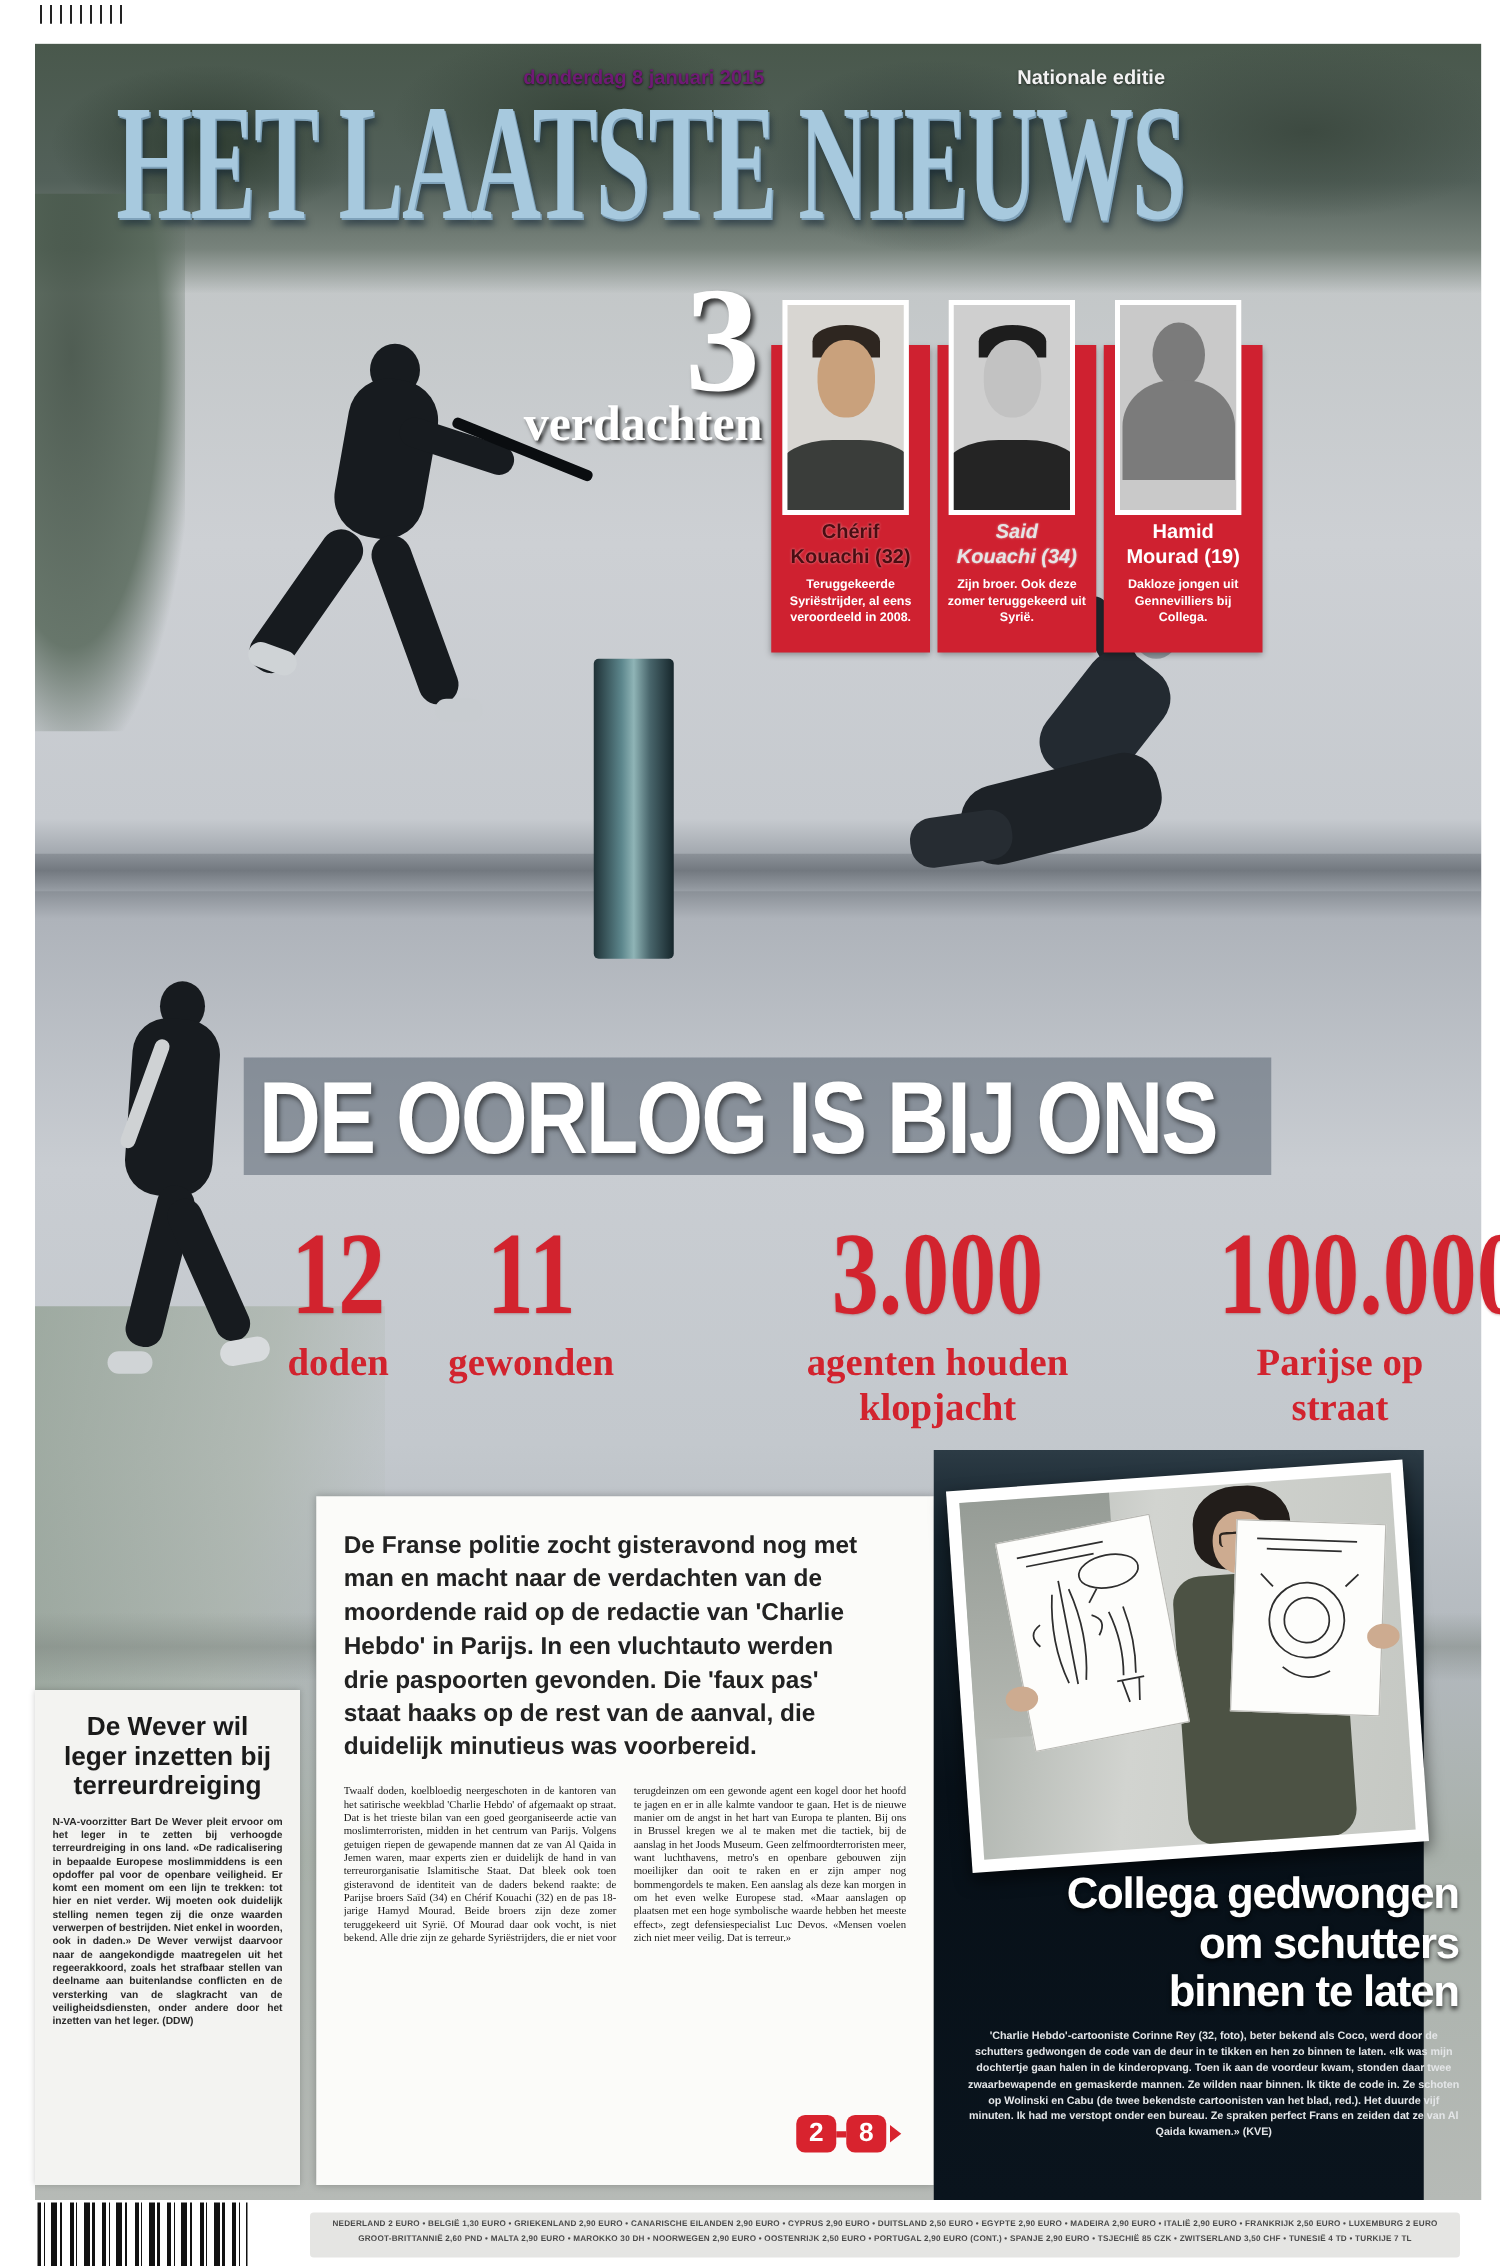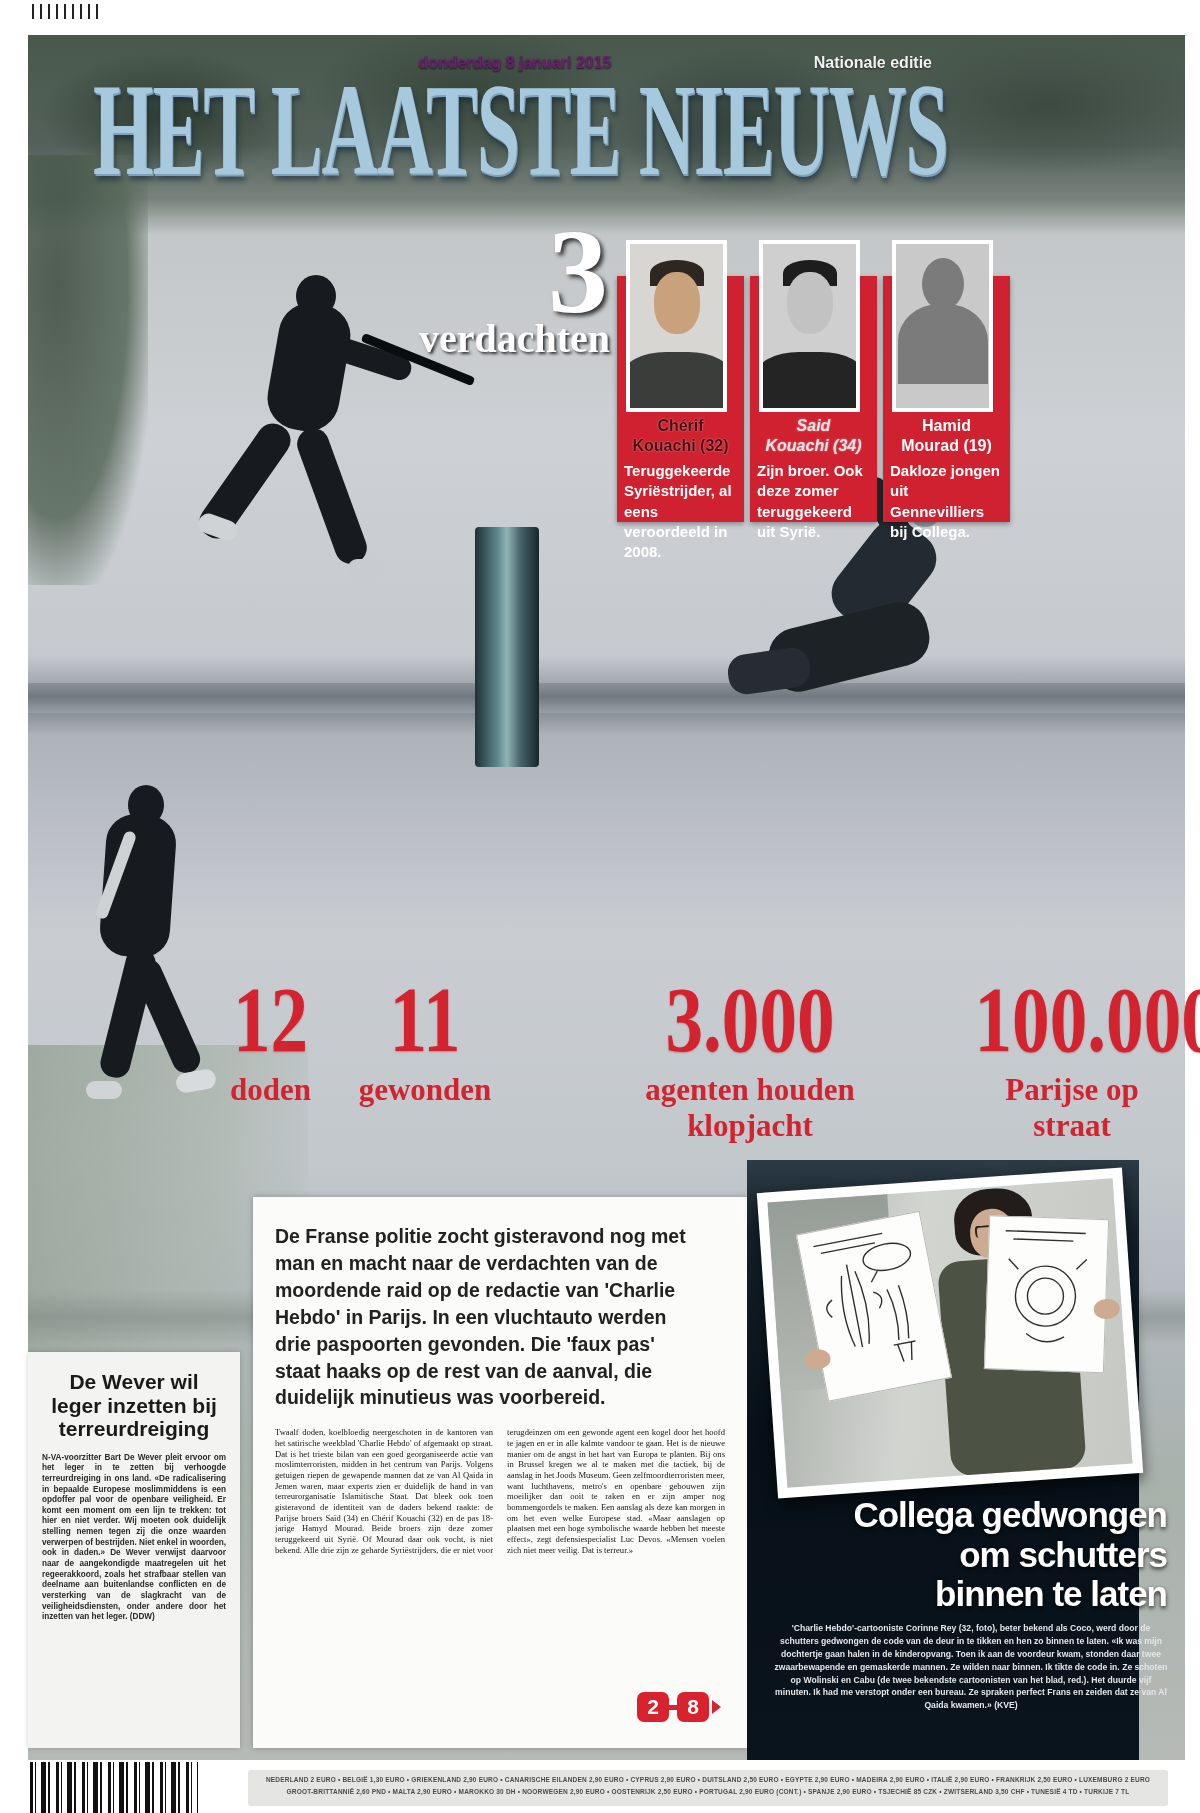"Teruggekeerde Syriëstrijder, al eens" .card .cap { font-size: 15px -> 10px; text-align: none -> center }
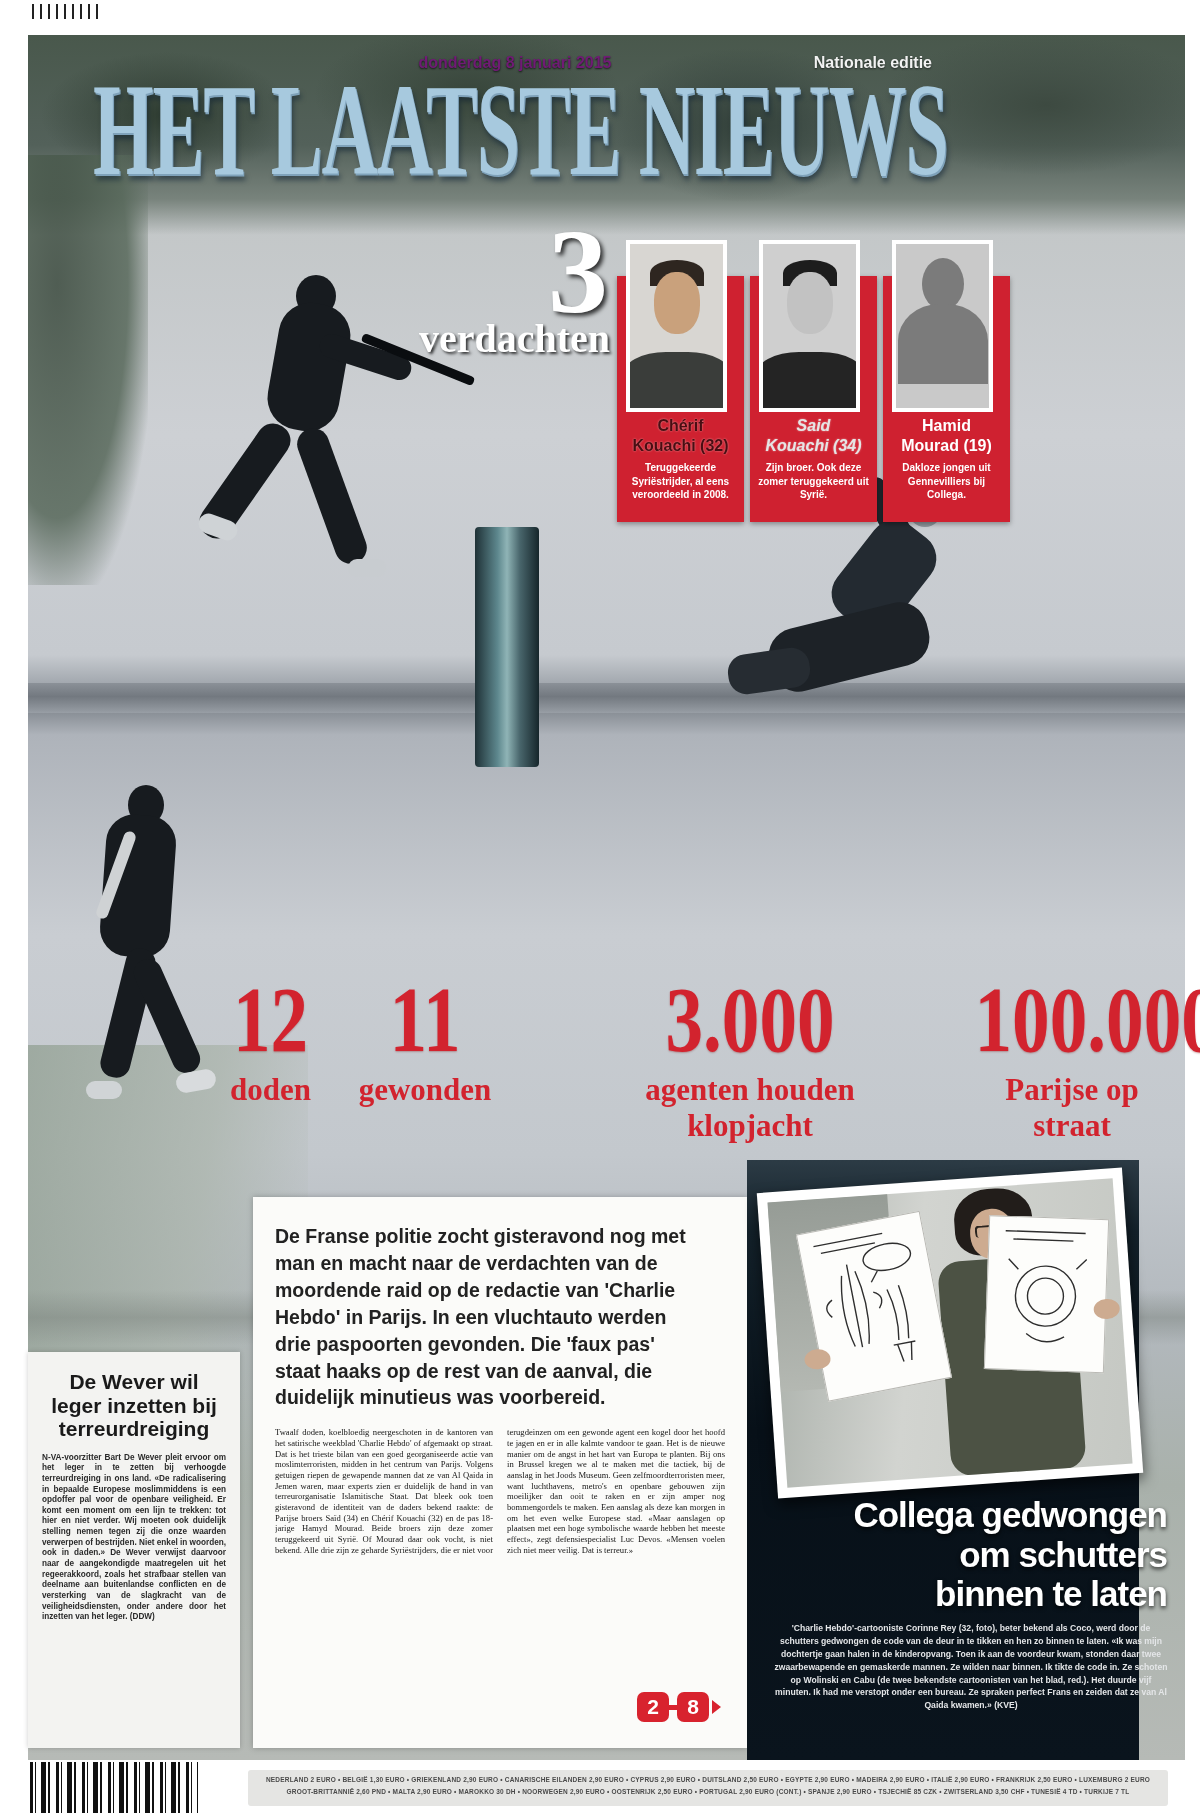"DE OORLOG IS BIJ ONS" div.headline-band { html: none -> <div> <div>DE OORLOG IS BIJ ONS</div> </div> }
